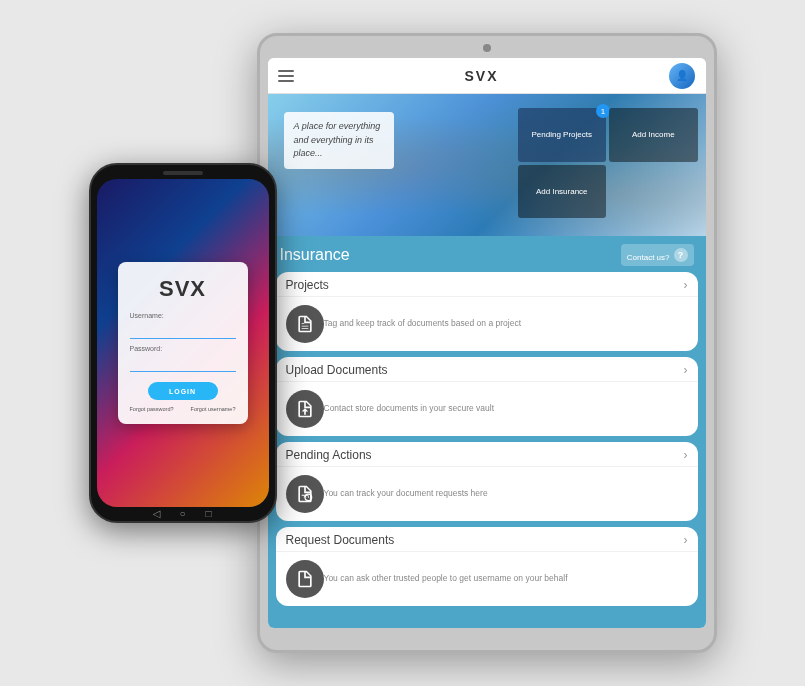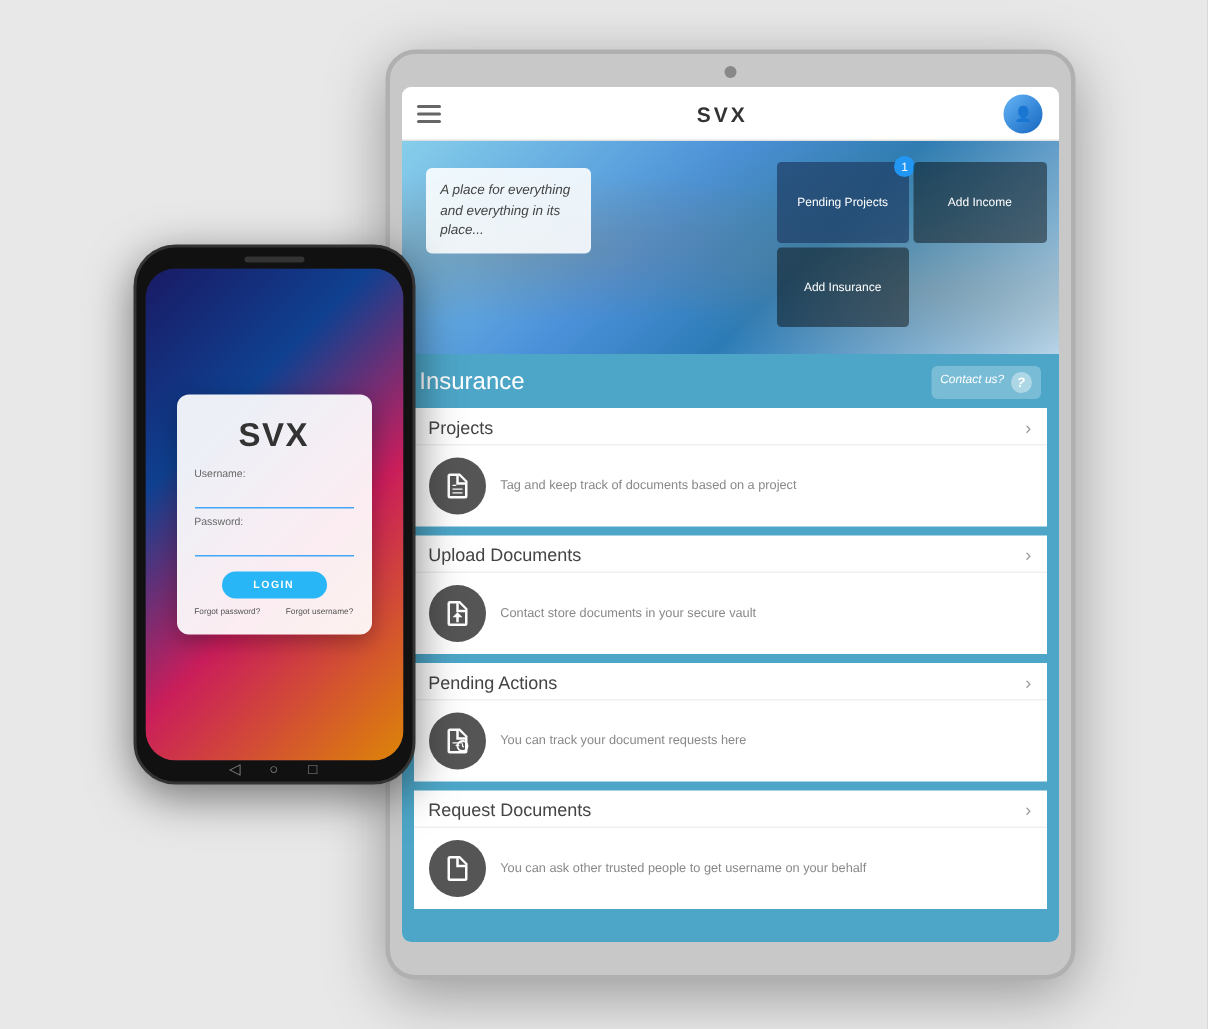"Contact us?" .contact-btn { align-items: flex-start -> flex-end; font-style: italic -> none }
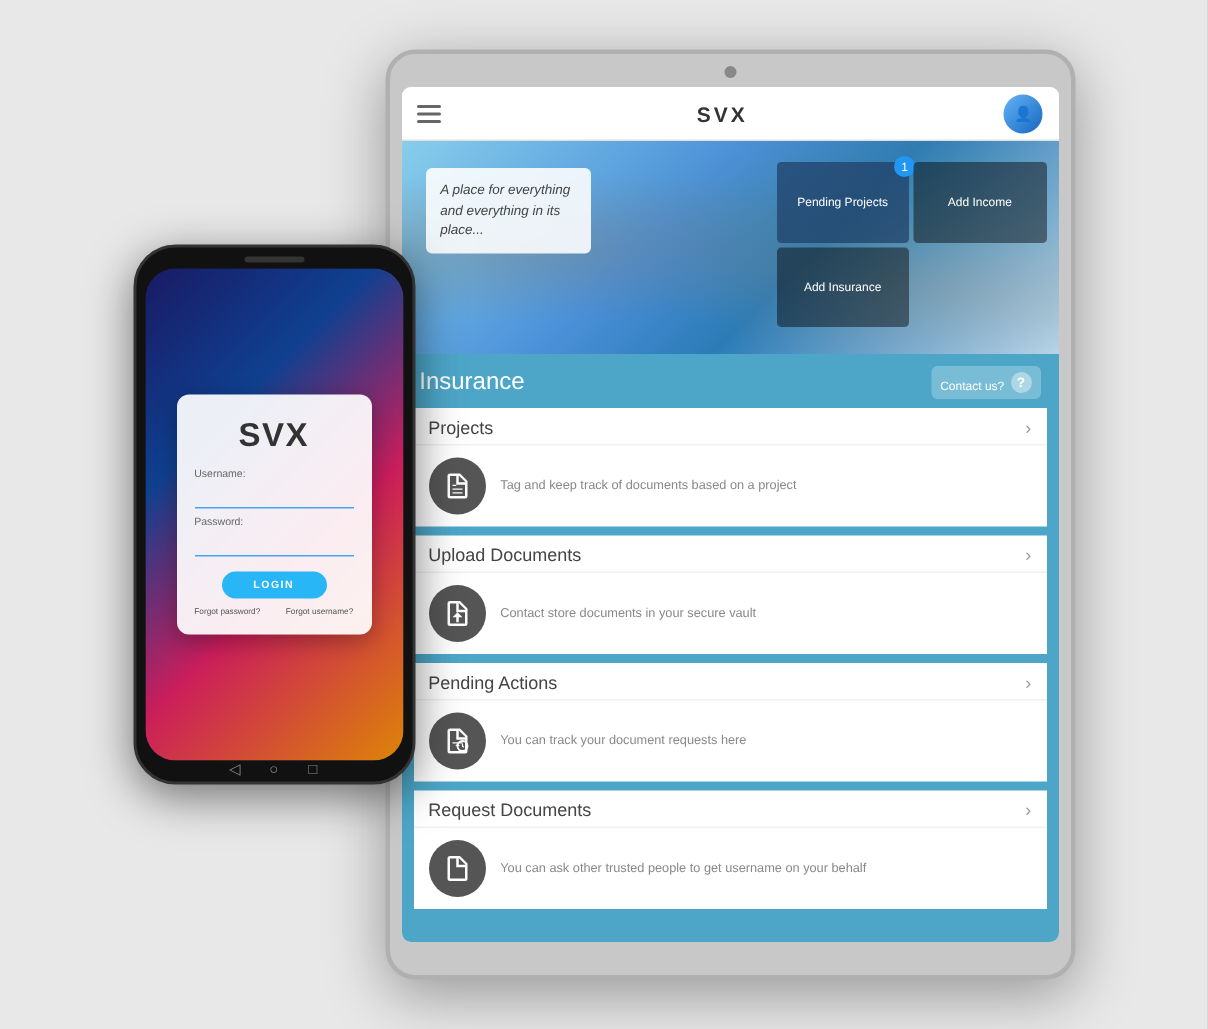"Projects" .doc-card-wrapper { border-radius: 0 -> 12px }
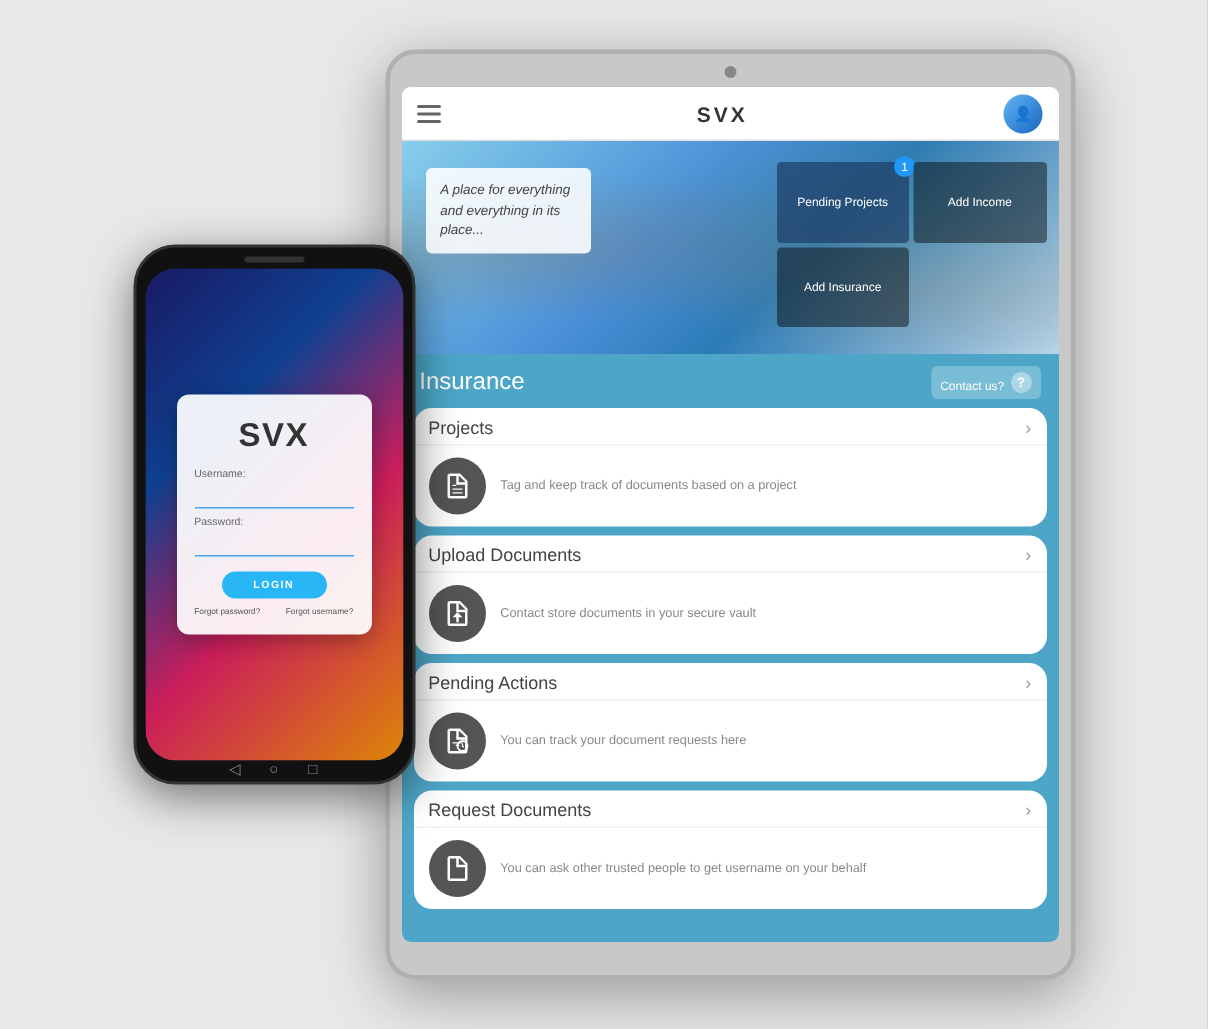"Tag and keep track of" .doc-card-bottom { gap: 10px -> none }
